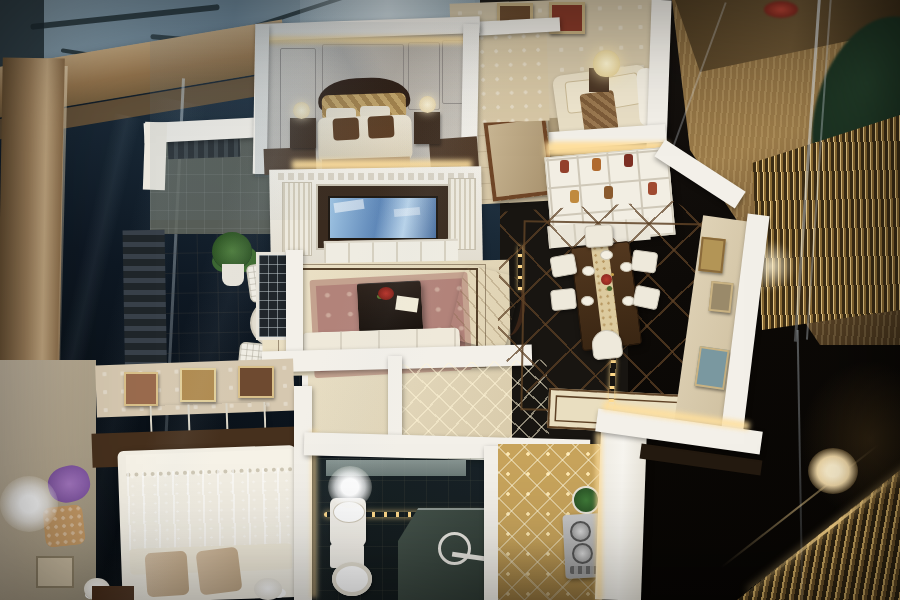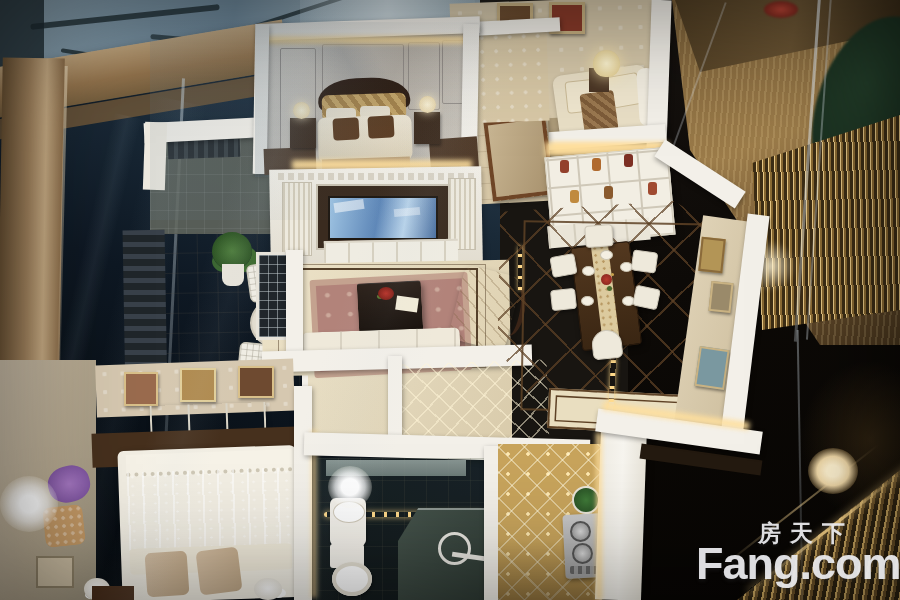"房天下" div.a { html: <div> <div>房天下</div> <div>Fang.com</div> </div> -> none }
